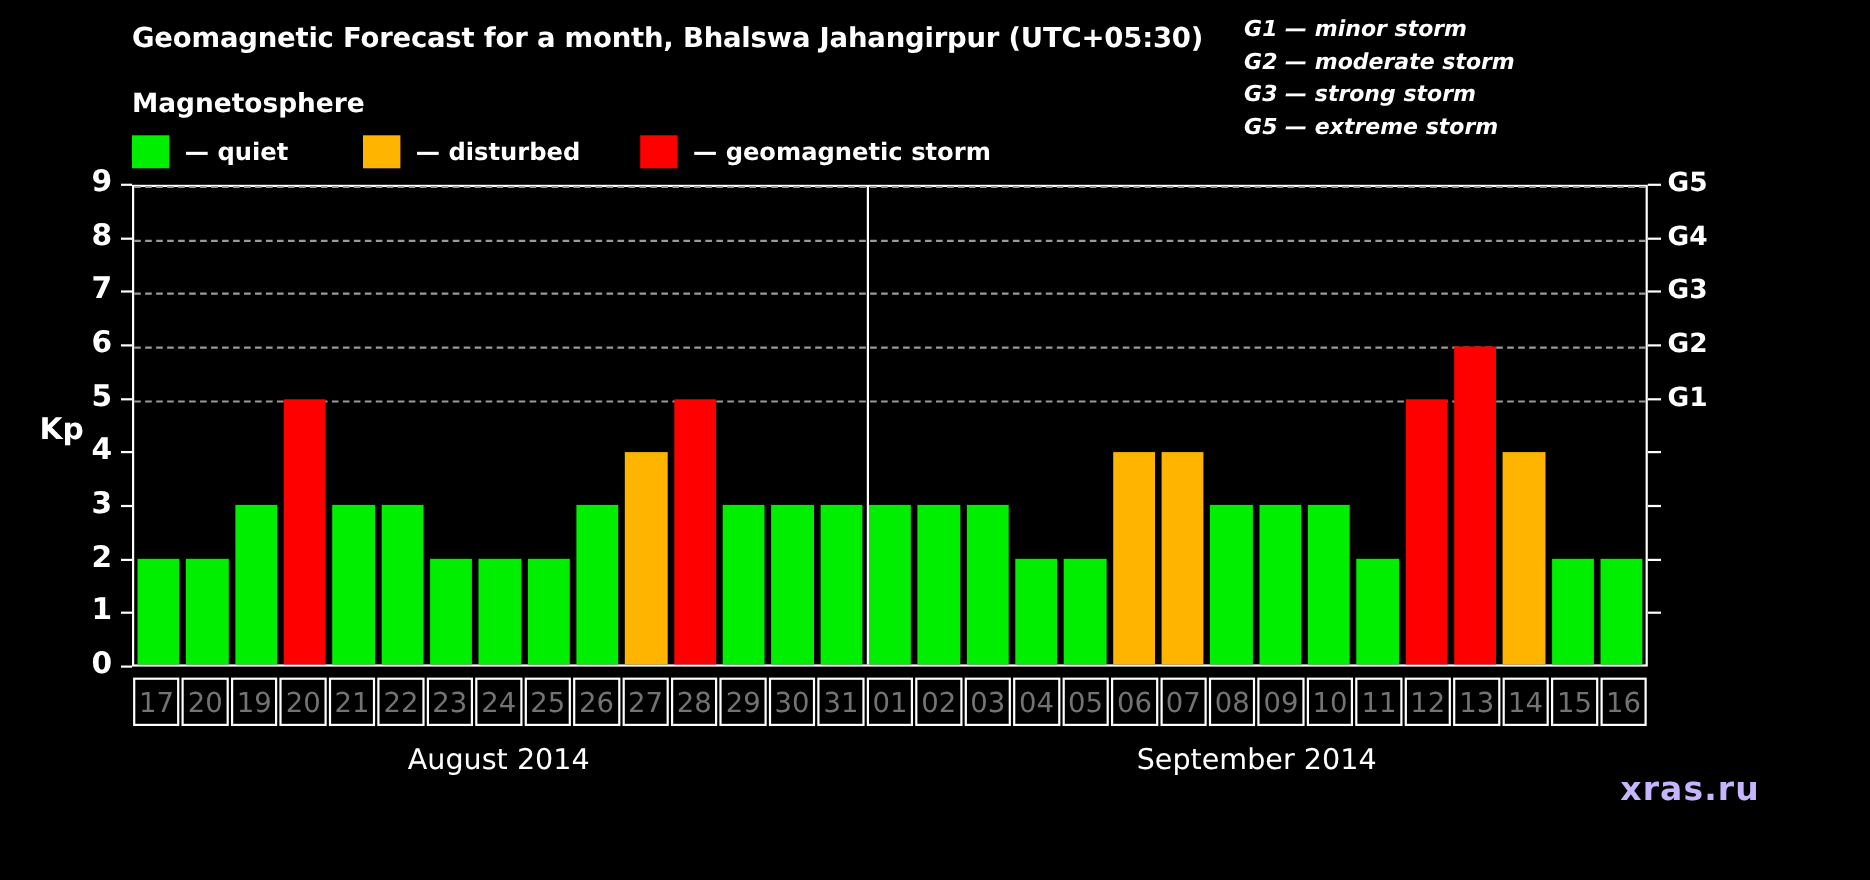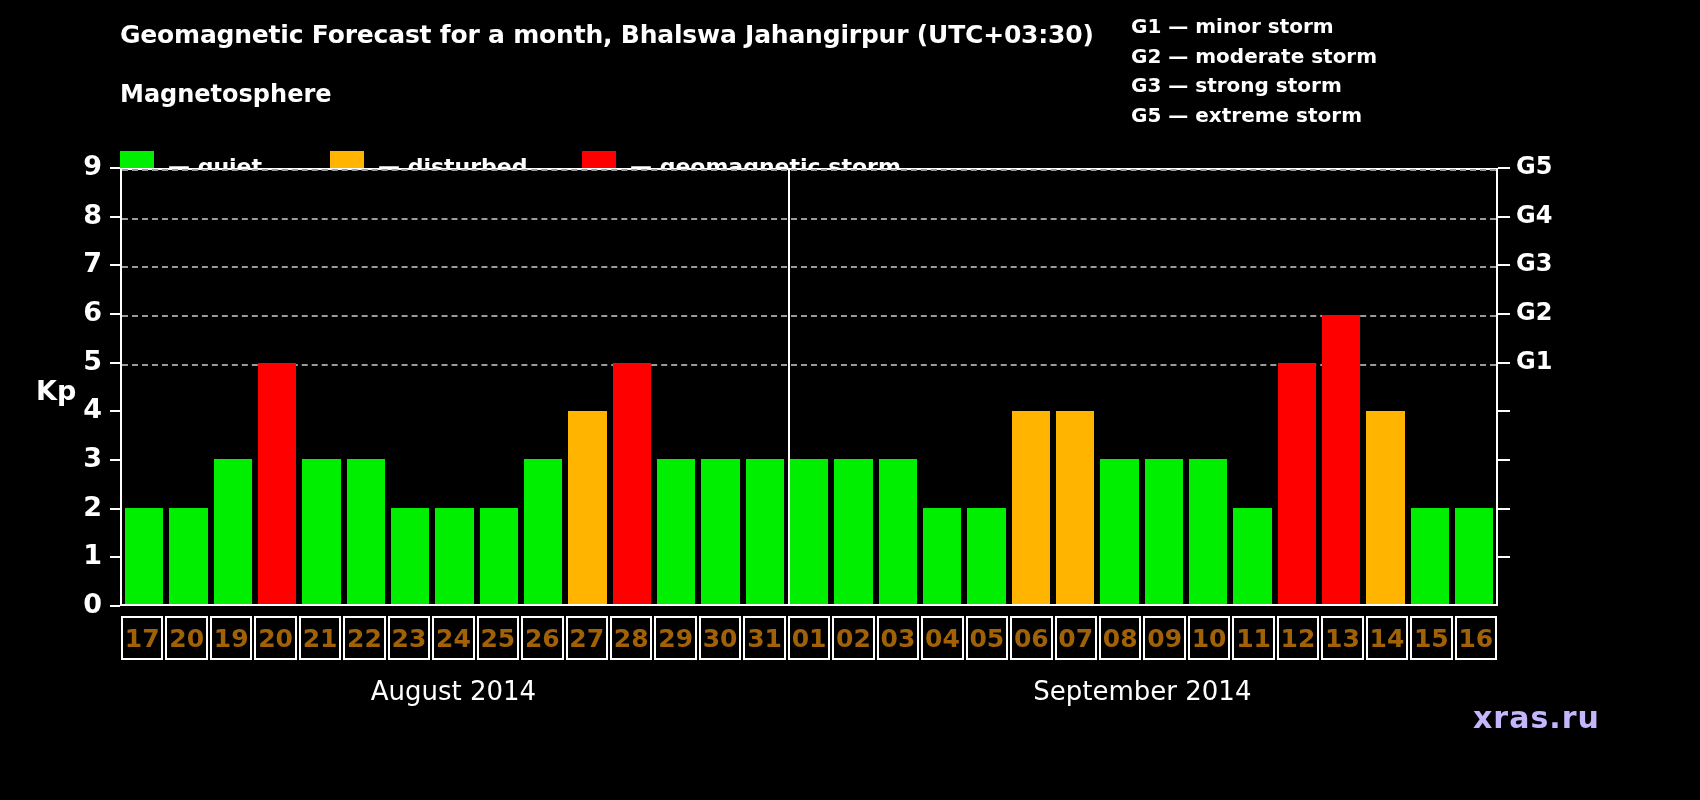"Geomagnetic Forecast for a month," div.title { text: UTC+03:30 -> UTC+05:30 }
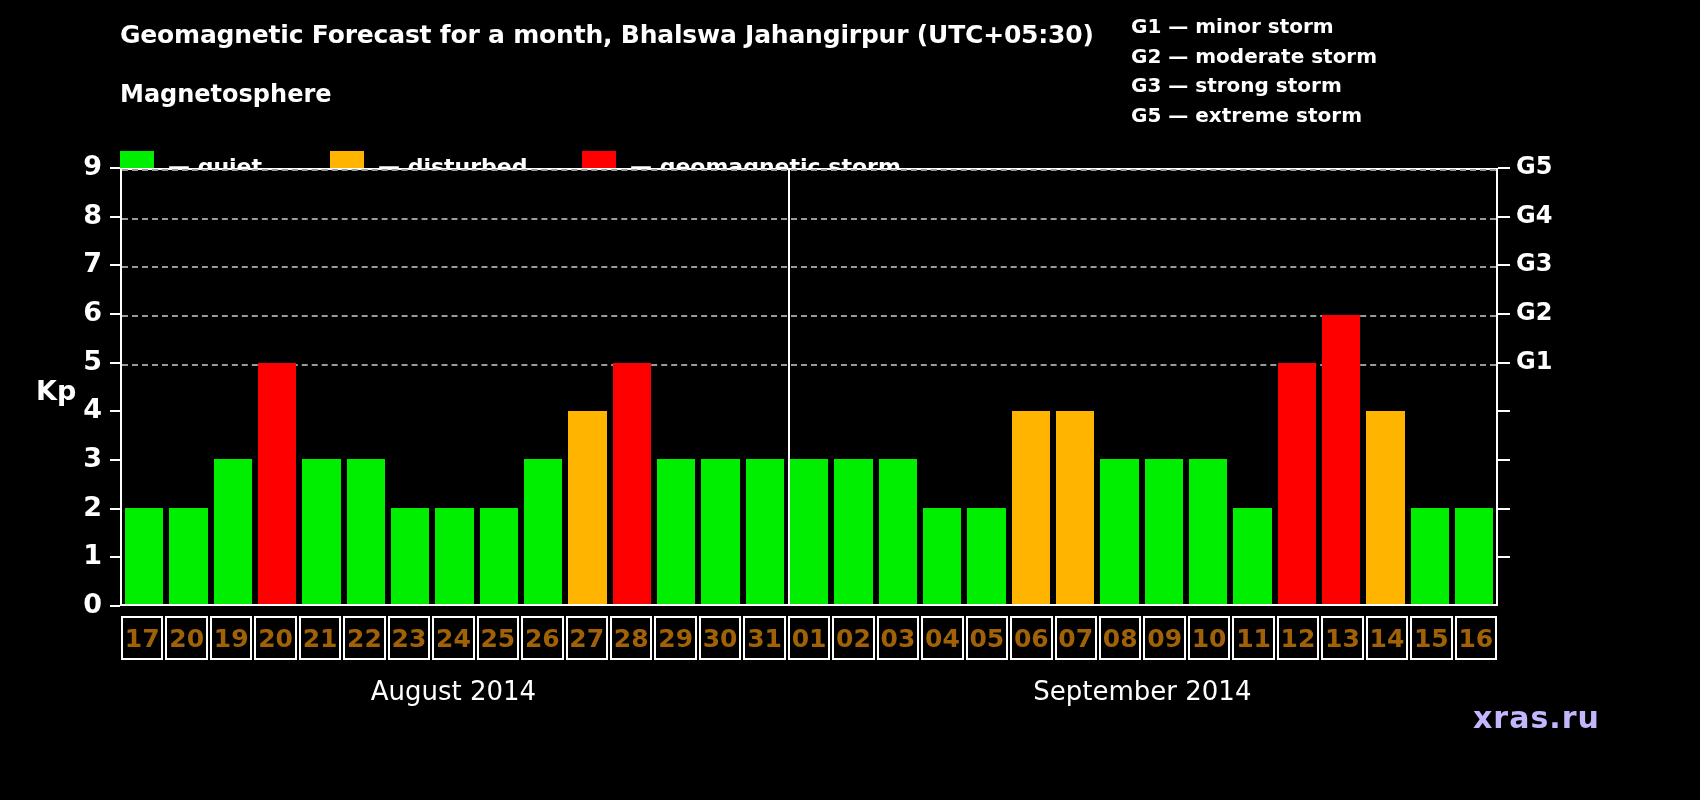"G1 — minor storm" .gscale div { font-style: none -> italic }
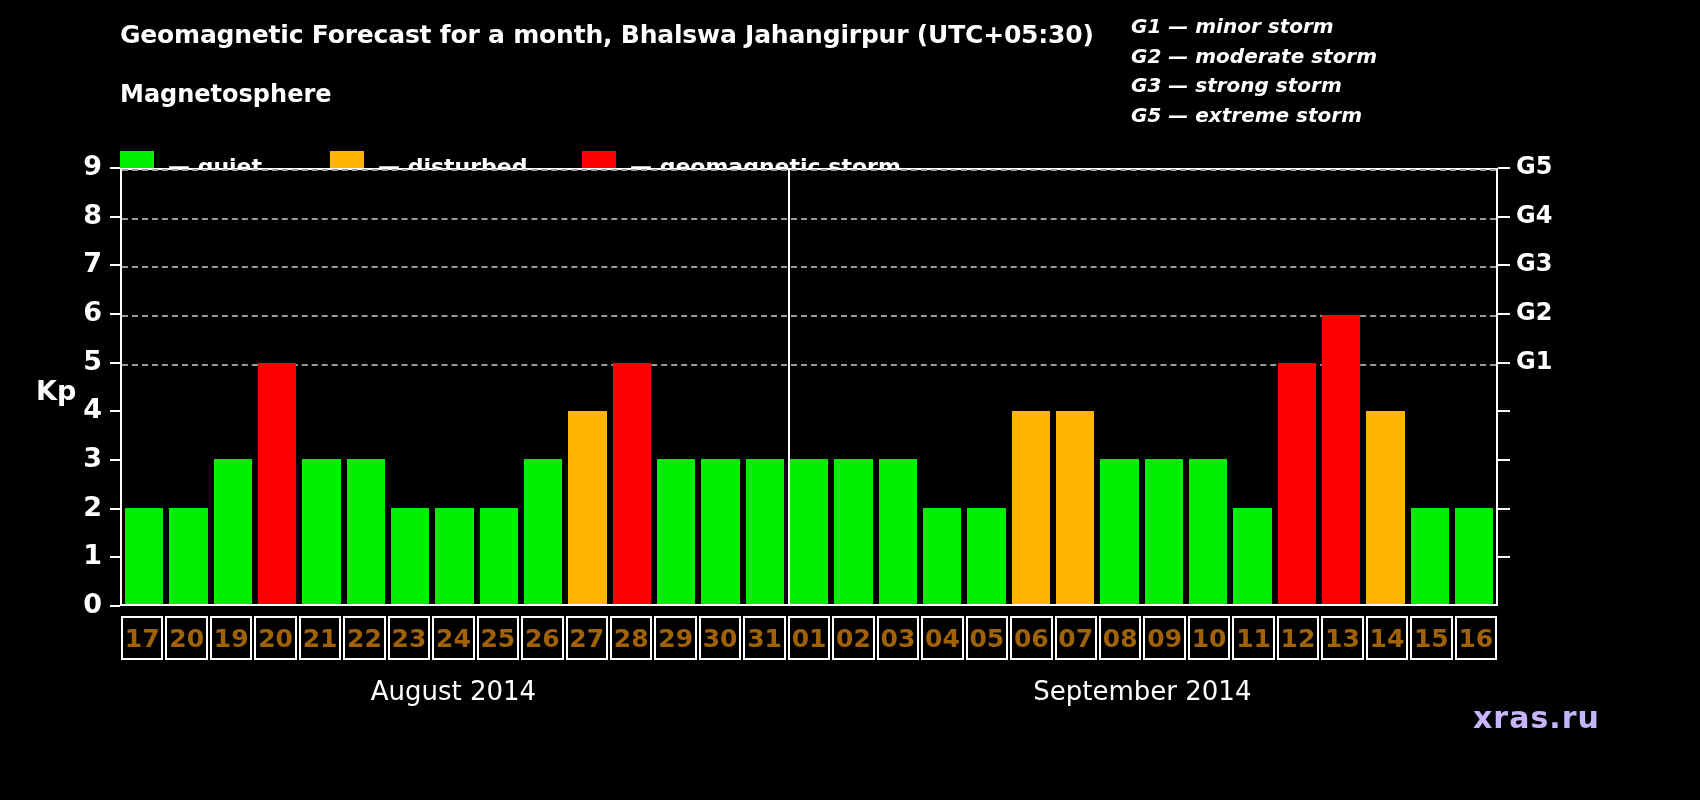"— quiet" .legend .item { margin-top: 28px -> none }
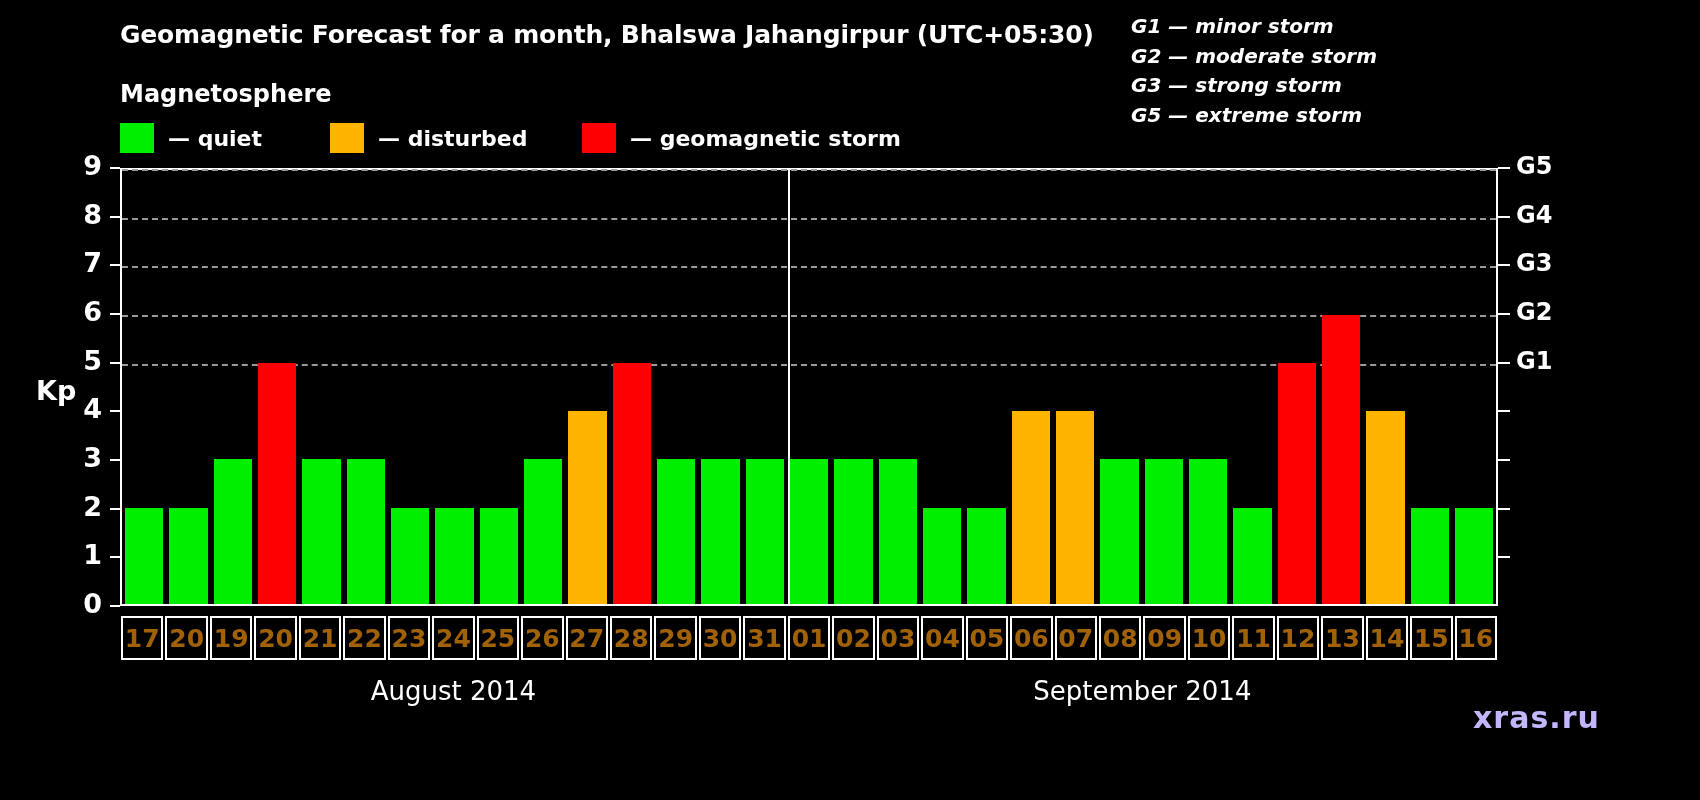"17" .datecell { color: #a16207 -> #737373; font-weight: bold -> normal }
